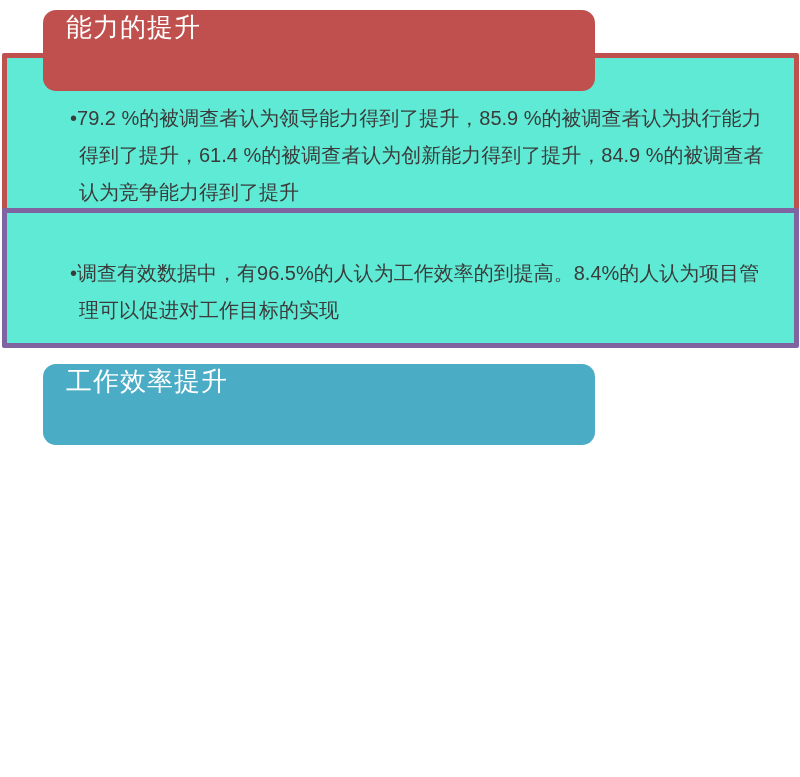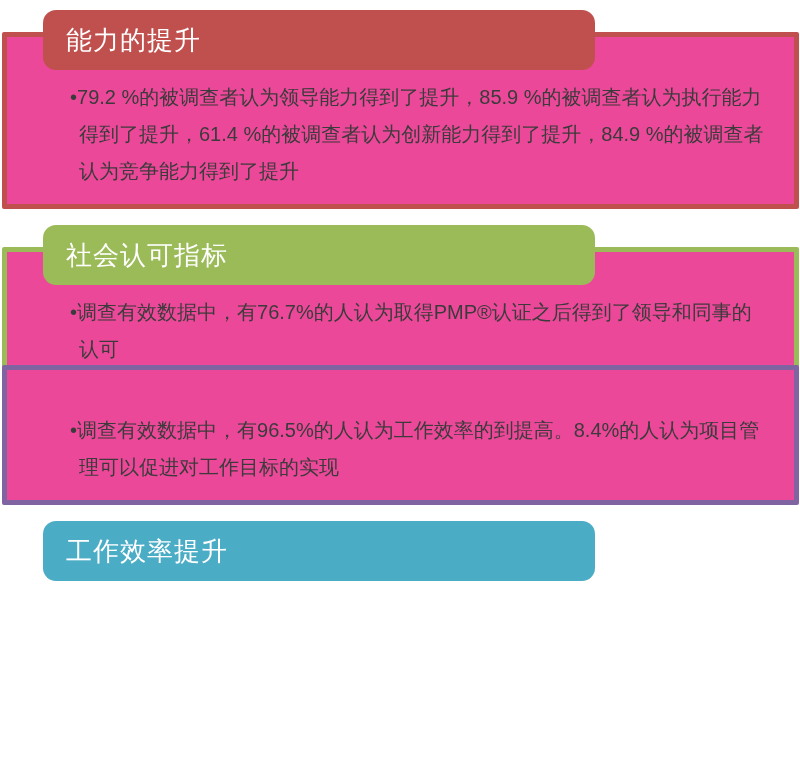"能力的提升" .tab { align-items: center -> none; height: 60px -> 81px }
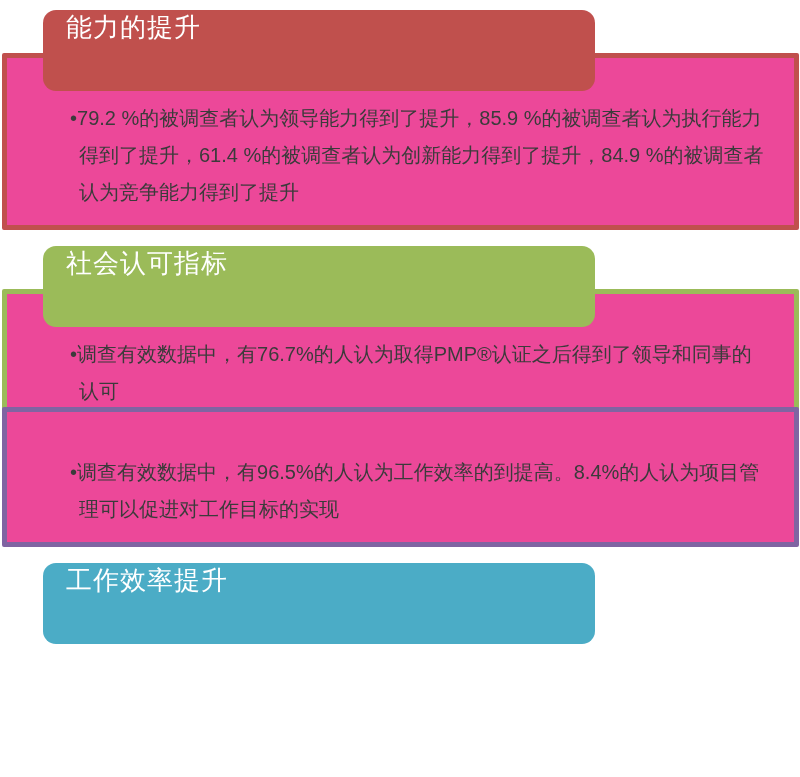"•79.2 %的被调查者认为领导能力得到了提升，85.9" .box { background: #ec4899 -> #5eead4 }
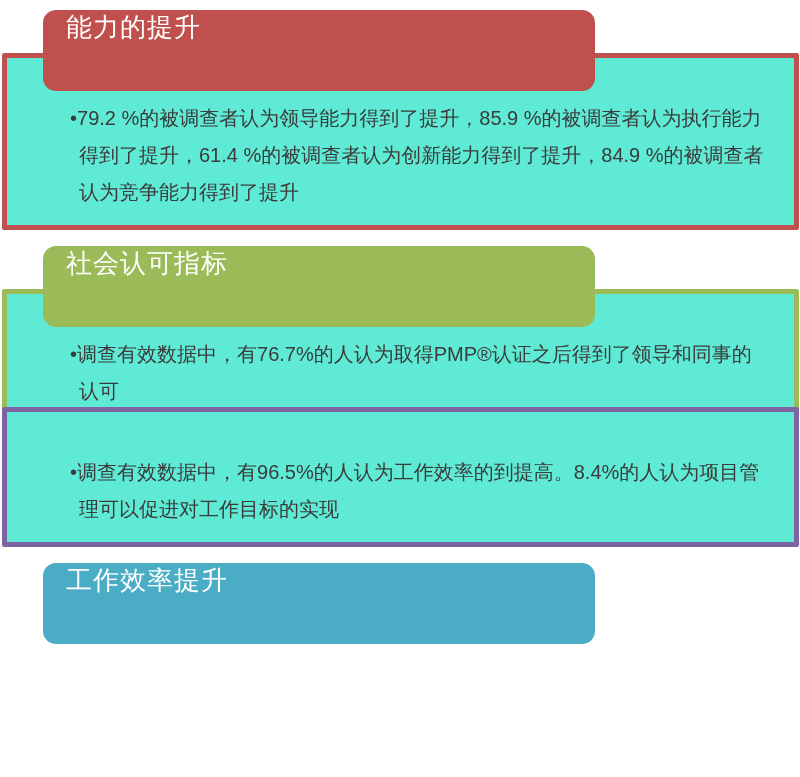"社会认可指标" section.card { html: <section> <div> <span>社会认可指标</span> </div> <div> <p><span>•</span><span>调查有效数据中，有76.7%的人认为取得PMP®认证之后得到了领导和同事的认可</span></p> </div> </section> -> none }
